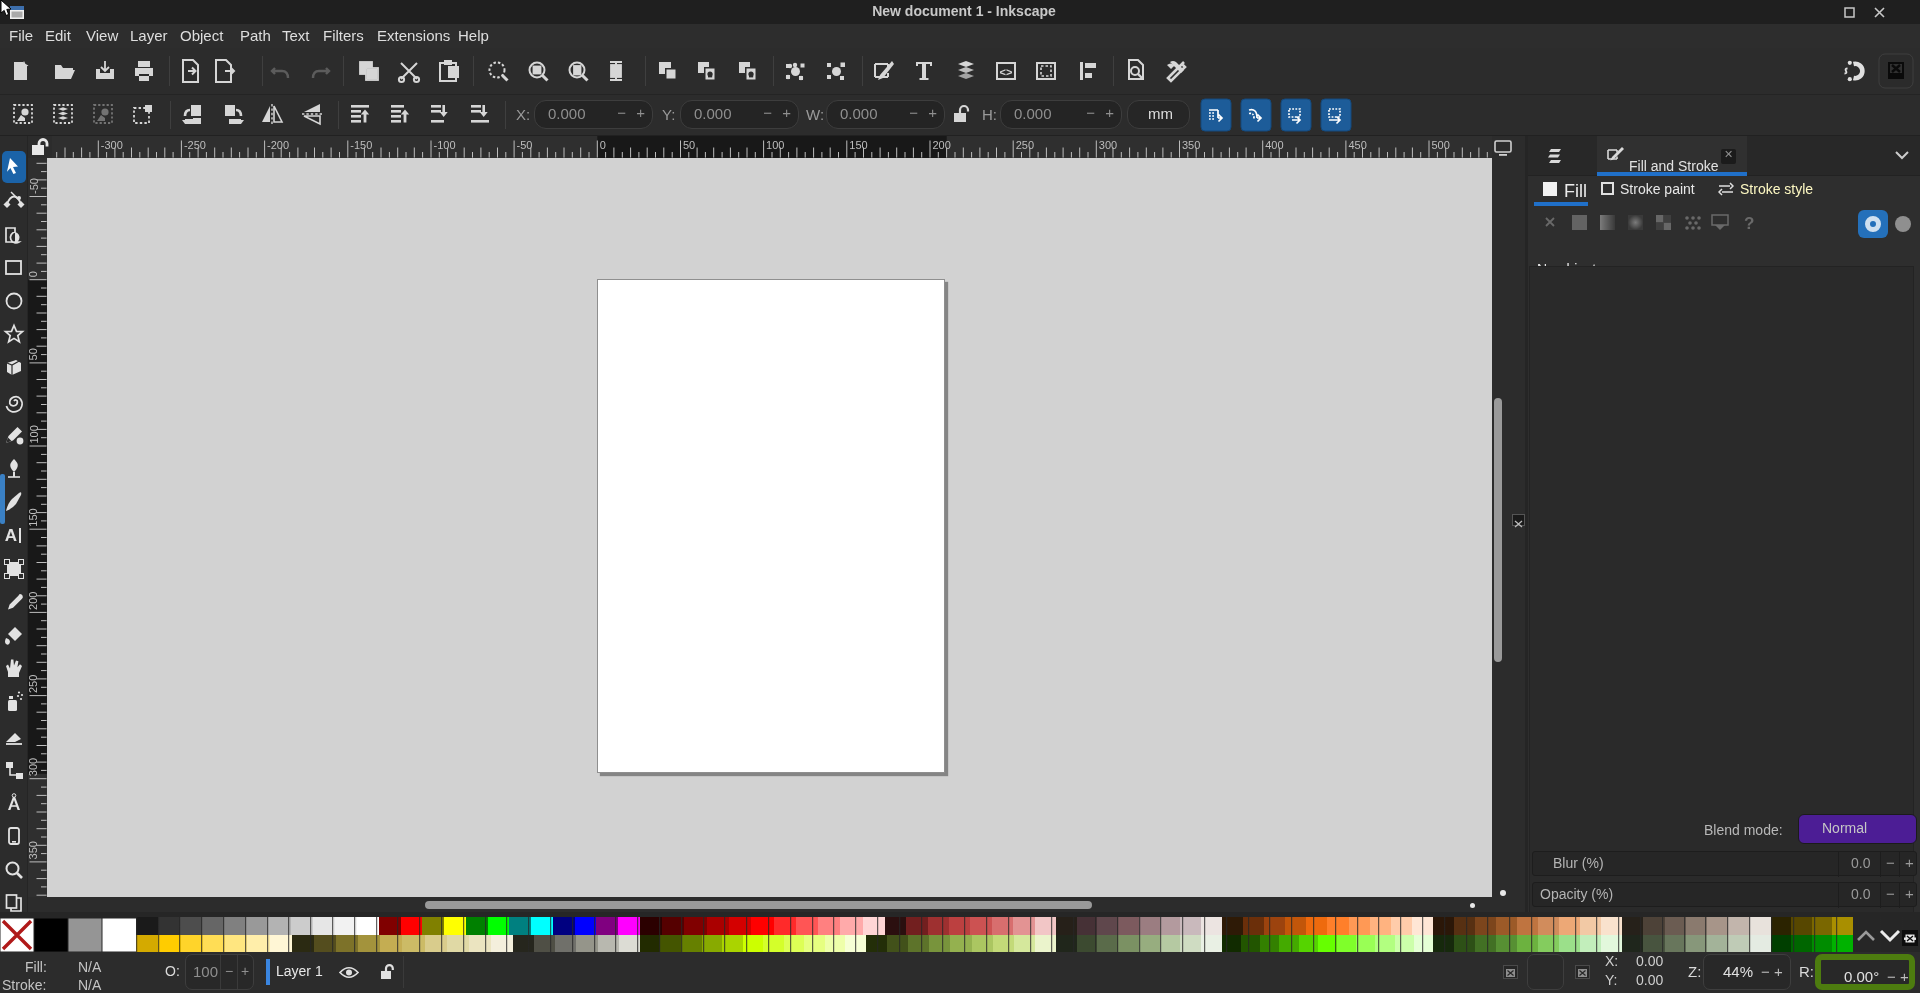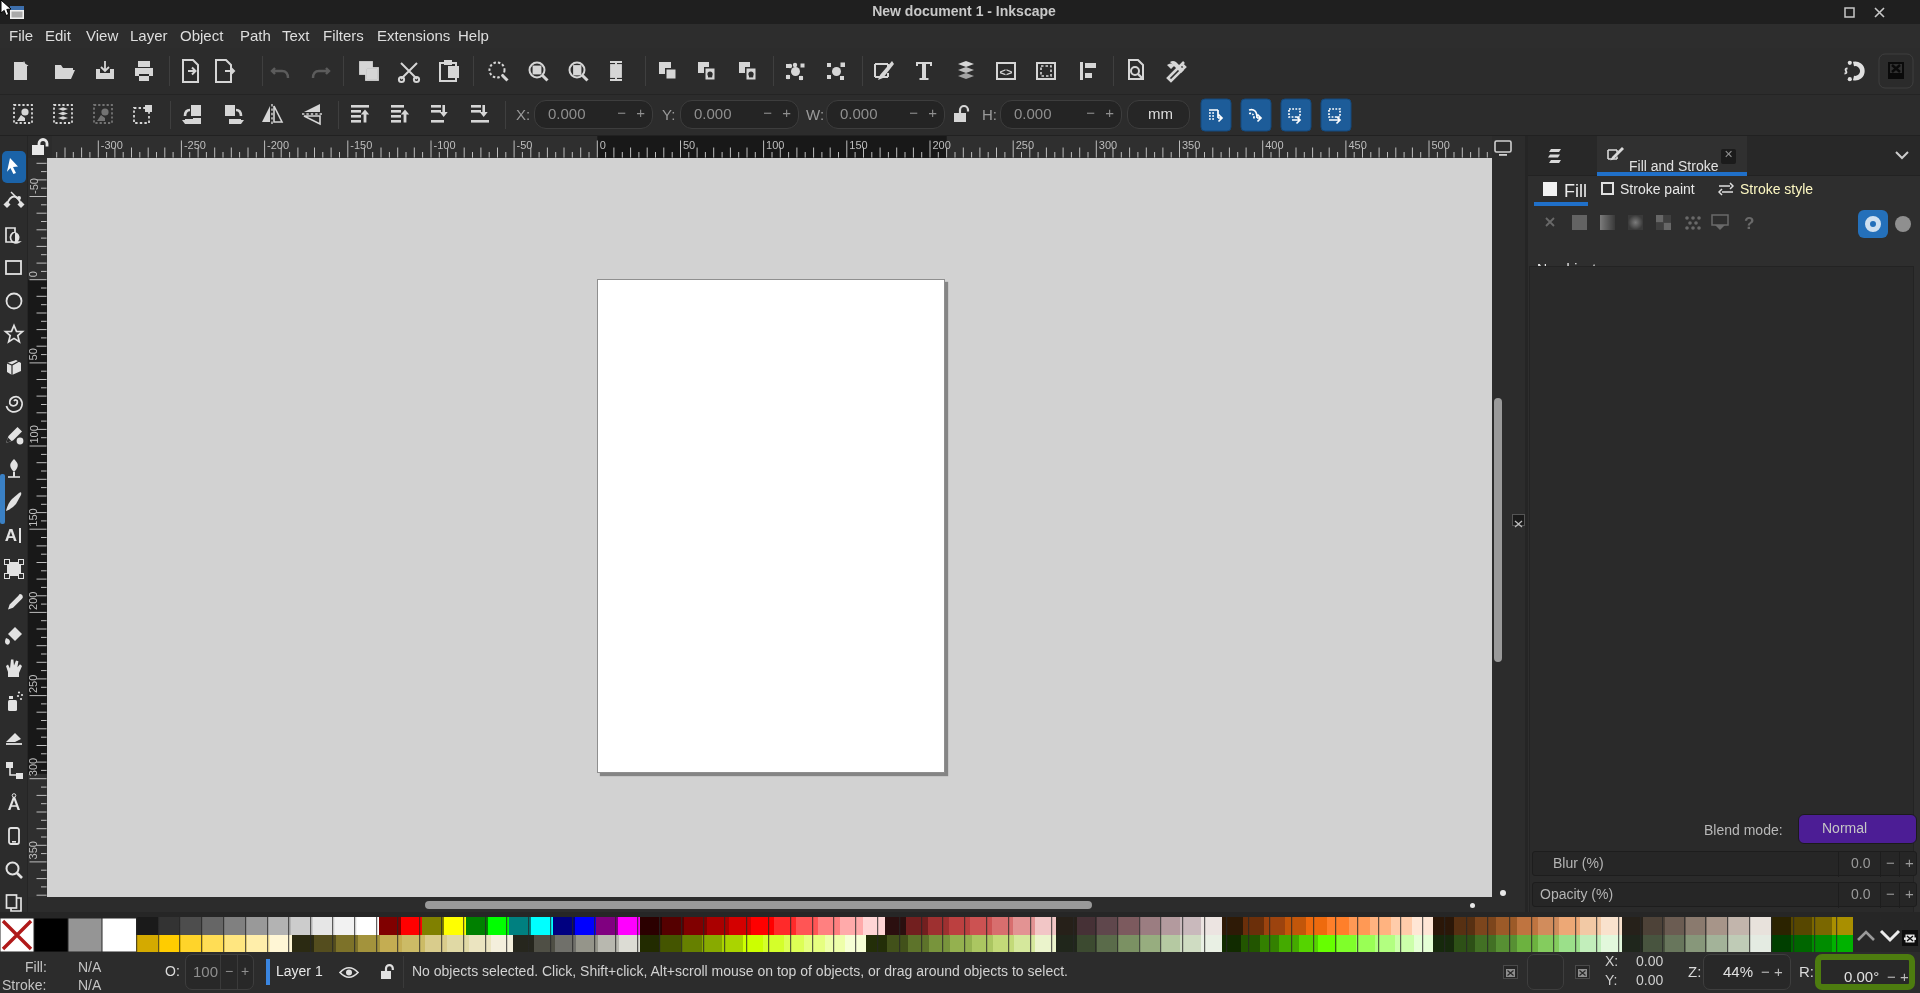"No objects selected. Click, Shift+click," span.abs { html: <span>No objects selected. Click, Shift+click, Alt+scroll mouse on top of objects, or drag around objects to select.</span> -> none }
